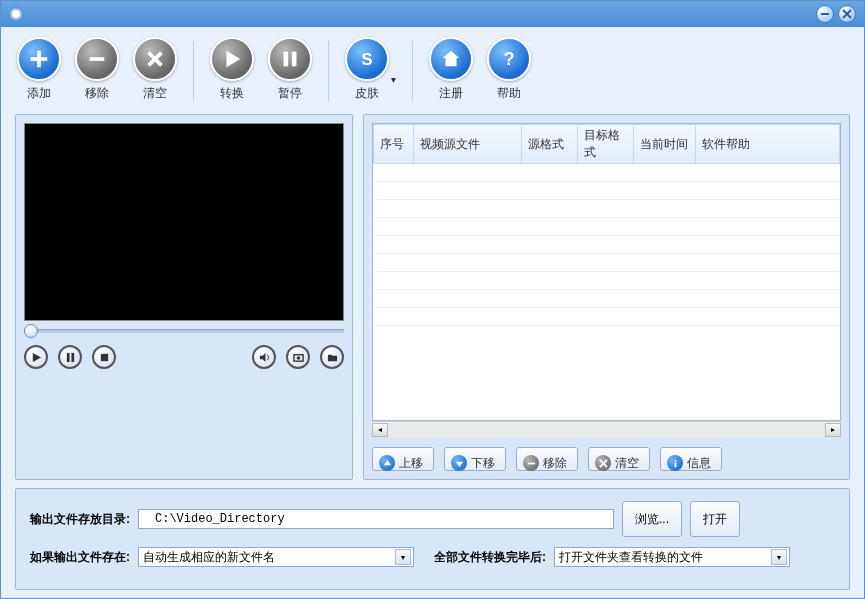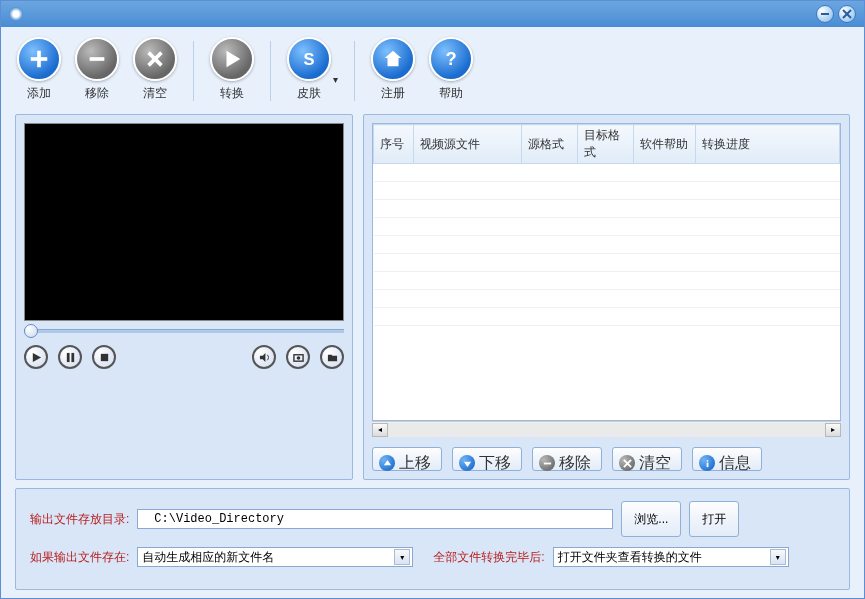"暂停" div.tb-item { html: none -> <div> <div> <svg> <rect></rect> <rect></rect> </svg> </div> <span>暂停</span> </div> }
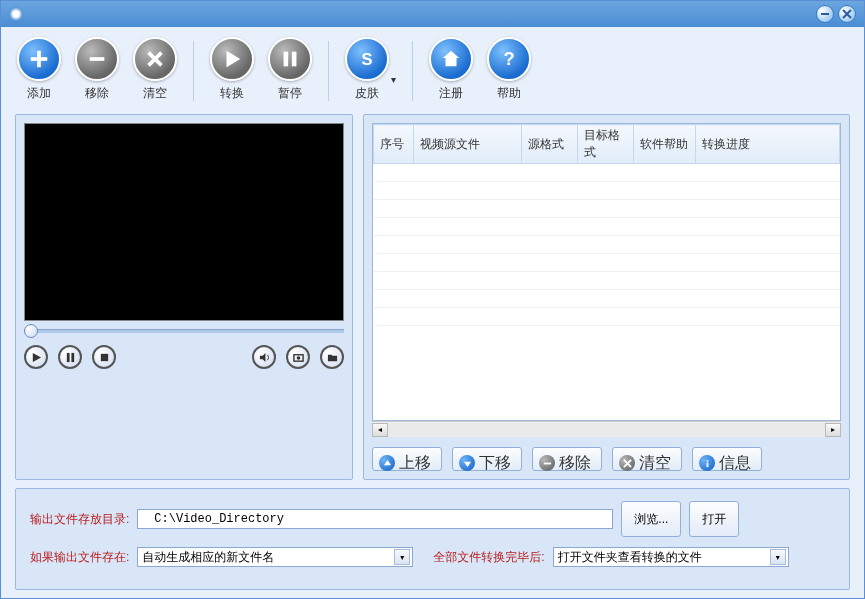"软件帮助" th { text: 软件帮助 -> 当前时间 }
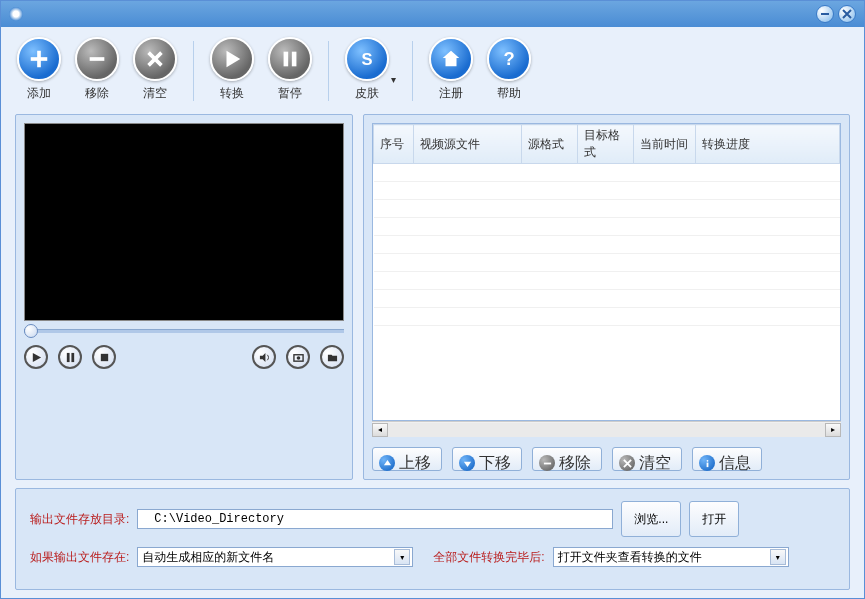"转换进度" th { text: 转换进度 -> 软件帮助 }
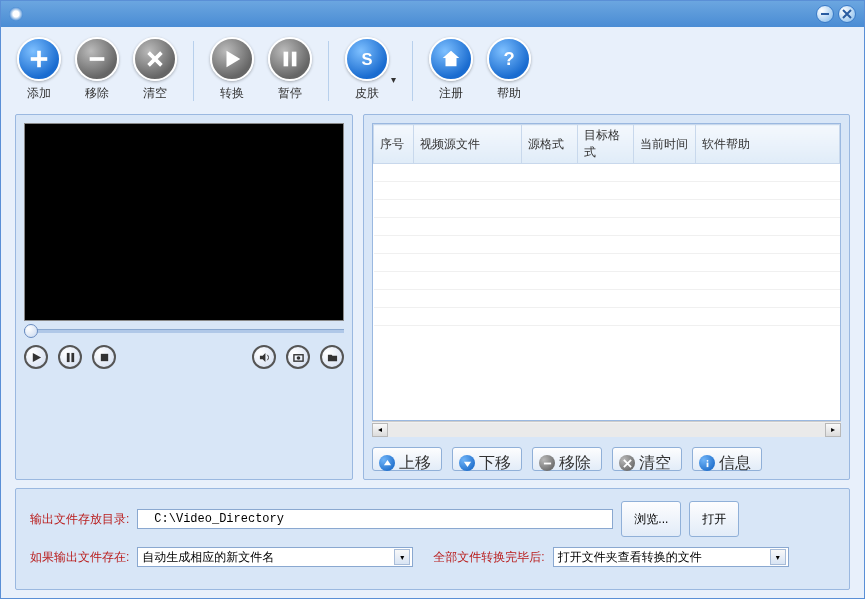"上移" .act-btn { font-size: 16px -> 12px }
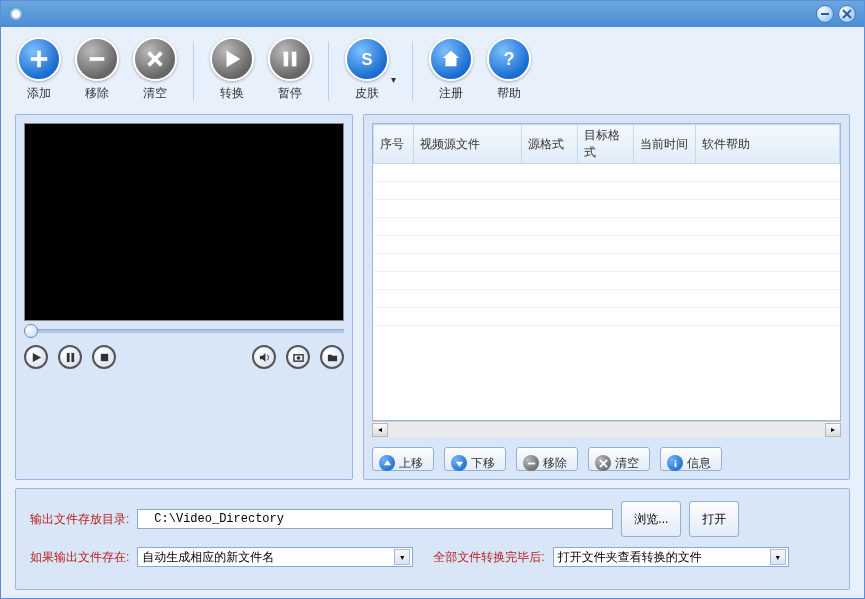"输出文件存放目录:" .brow label { color: #b91c1c -> #000000; font-weight: none -> bold }
